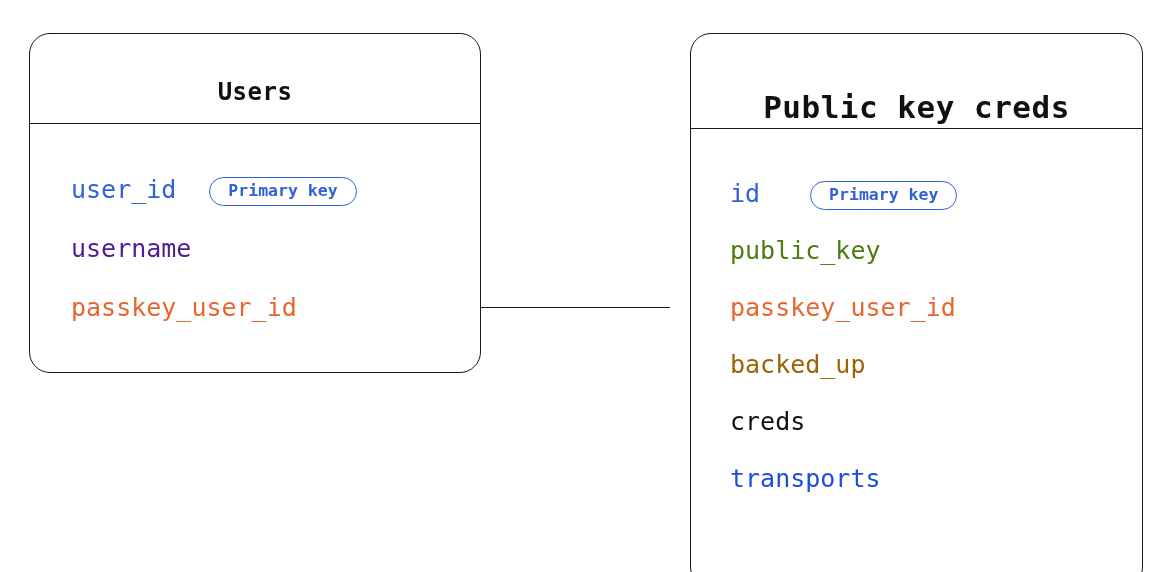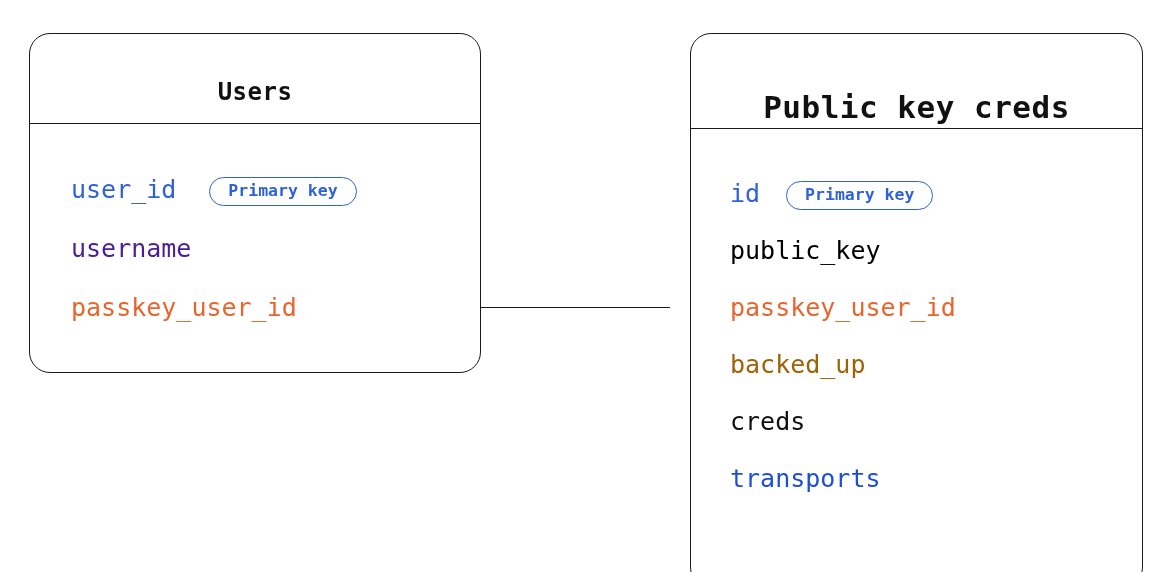"id" #entity-pkcreds .field-row.r0 { gap: none -> 24px }
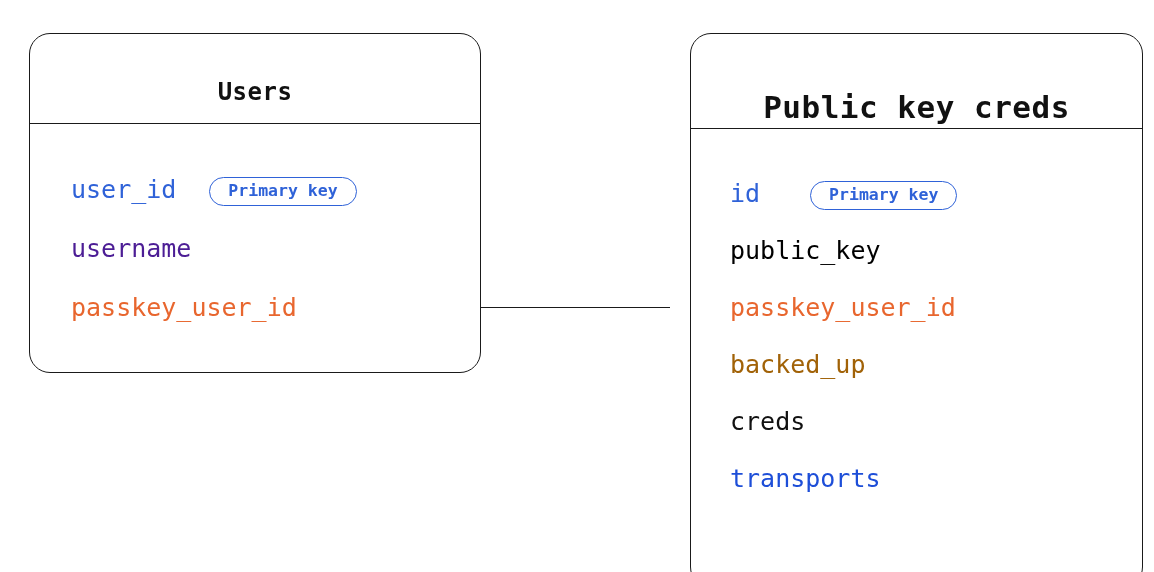"public_key" span.field-name { color: #000000 -> #4d7c0f }
